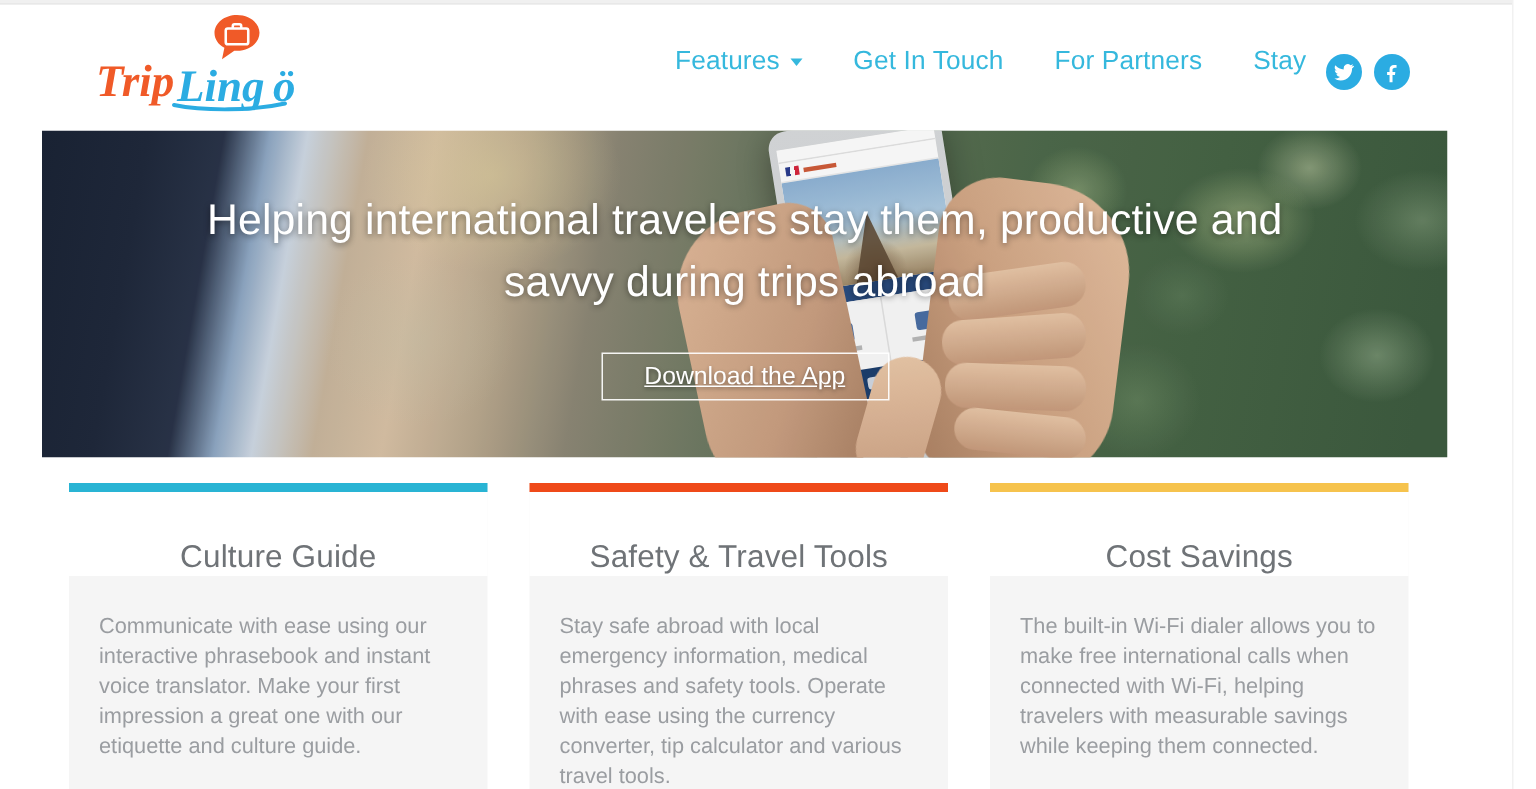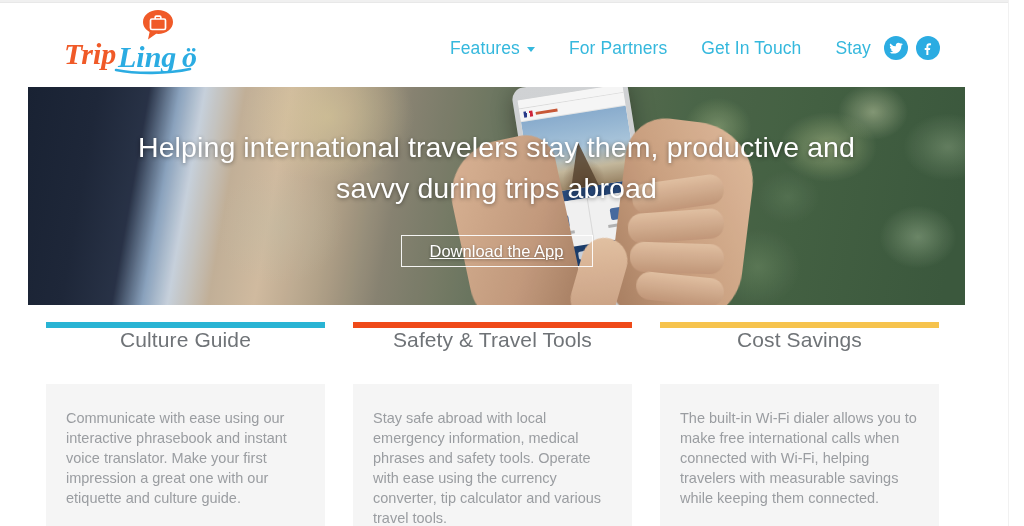"Features" .nav { top: 28px -> 20px }
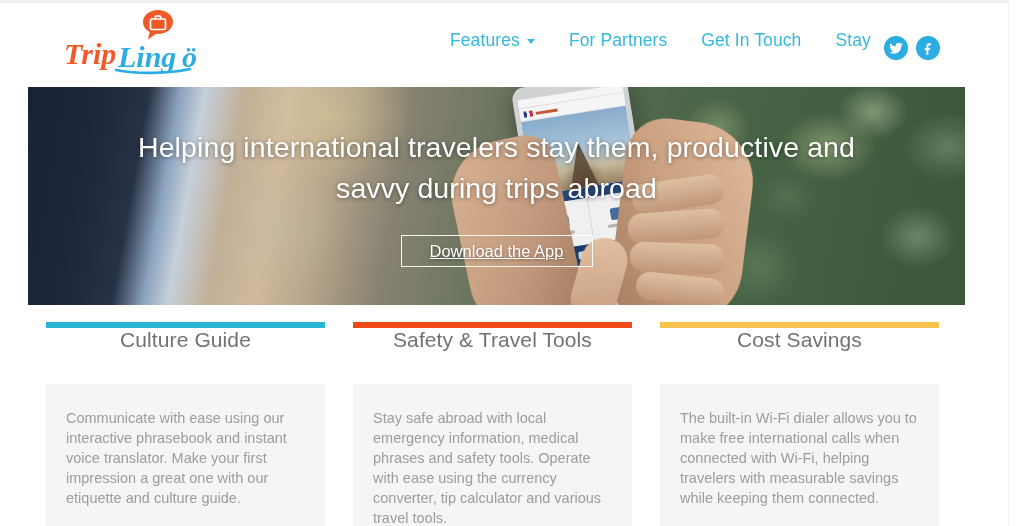"For Partners" a.nav-item { order: before "Get In Touch" -> after "Get In Touch" }
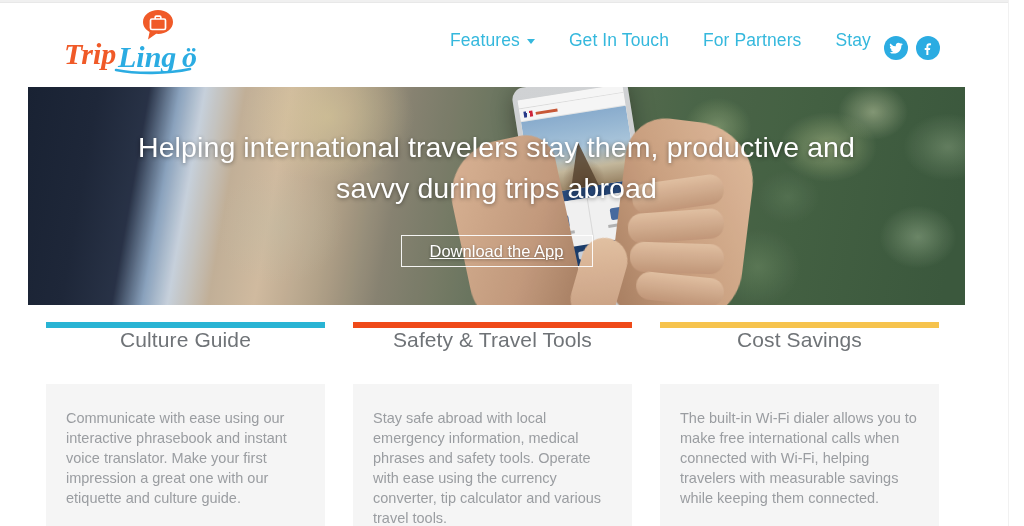"Culture Guide" .card-head { align-items: flex-start -> flex-end }
